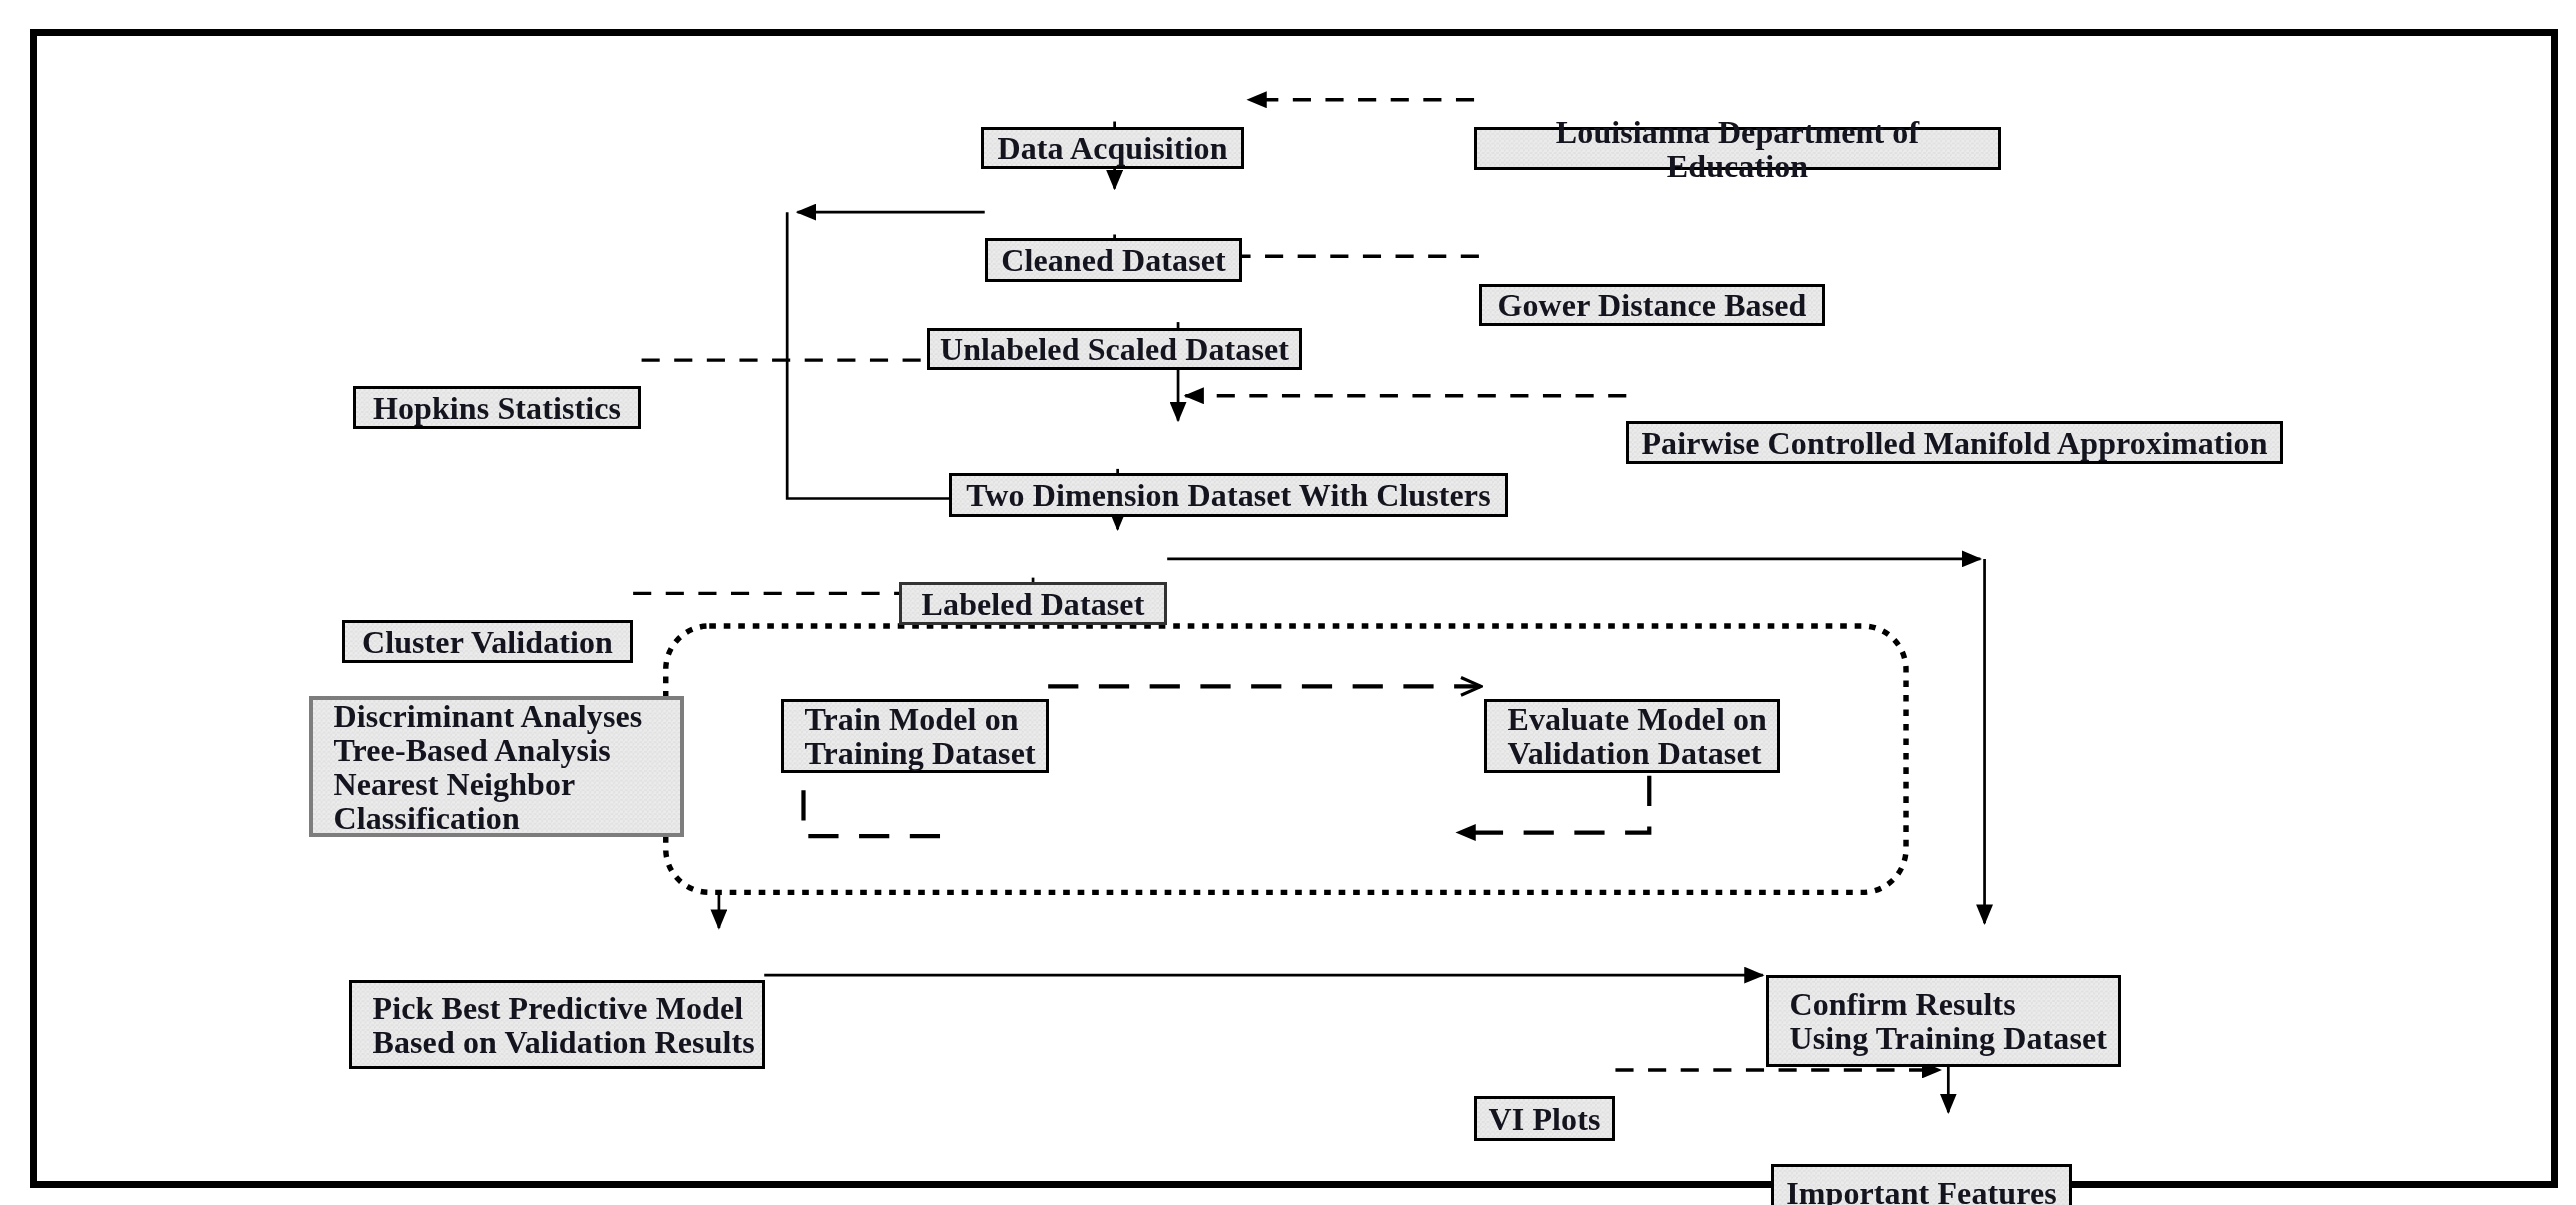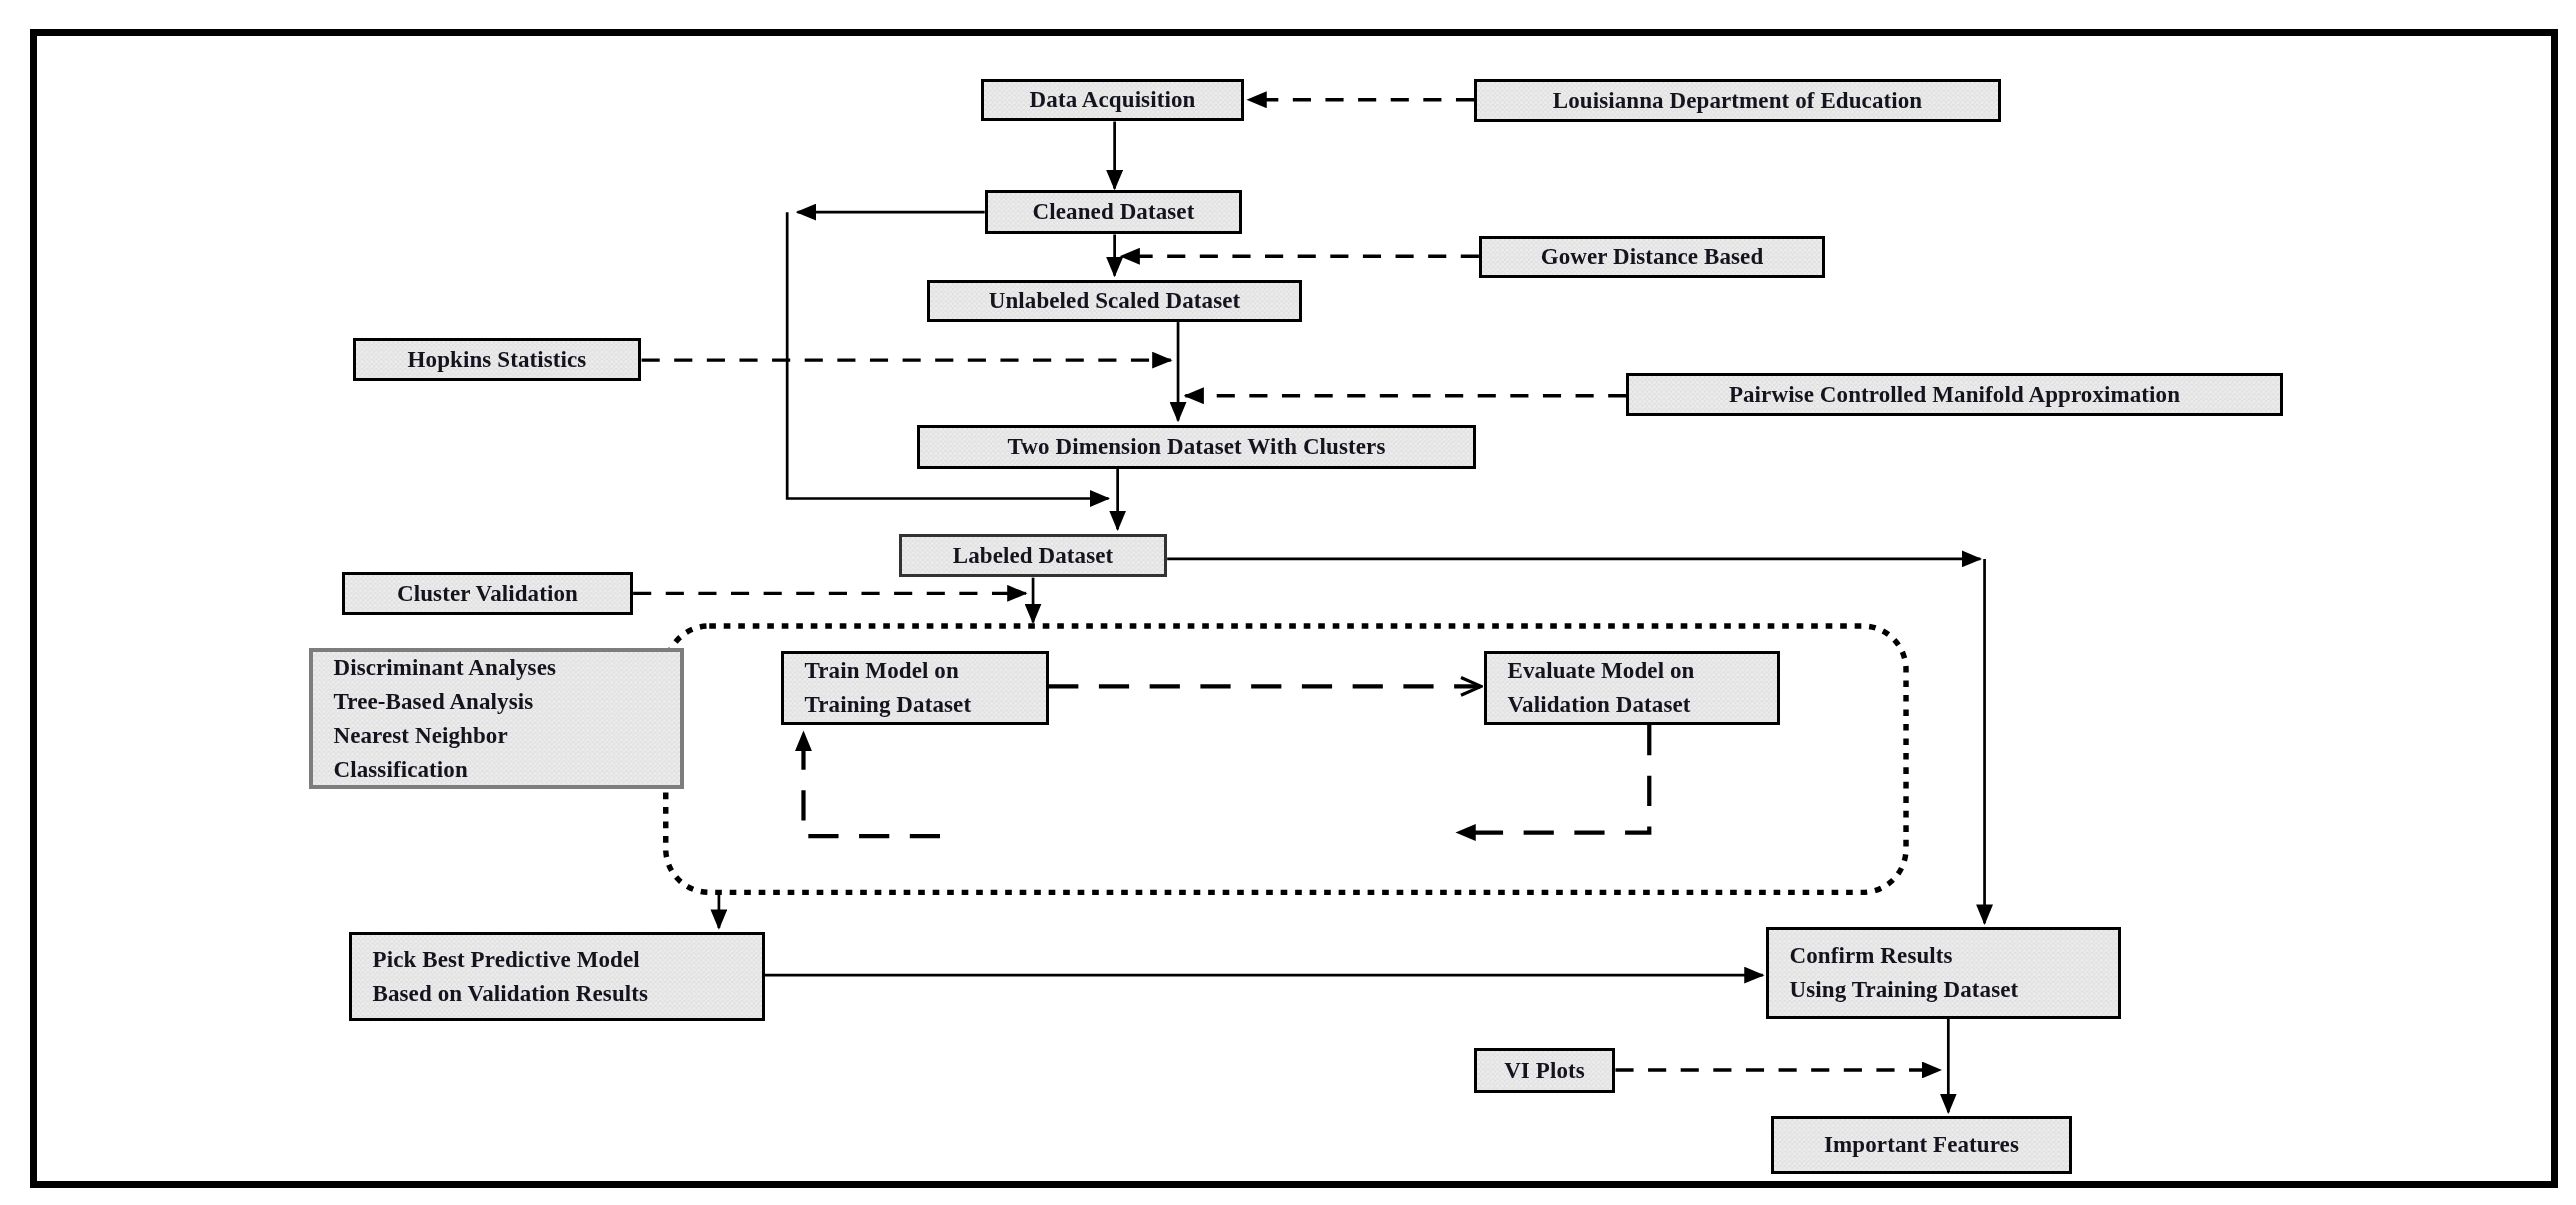"Data Acquisition" .node { font-size: 23px -> 32px; margin-top: none -> 48px }
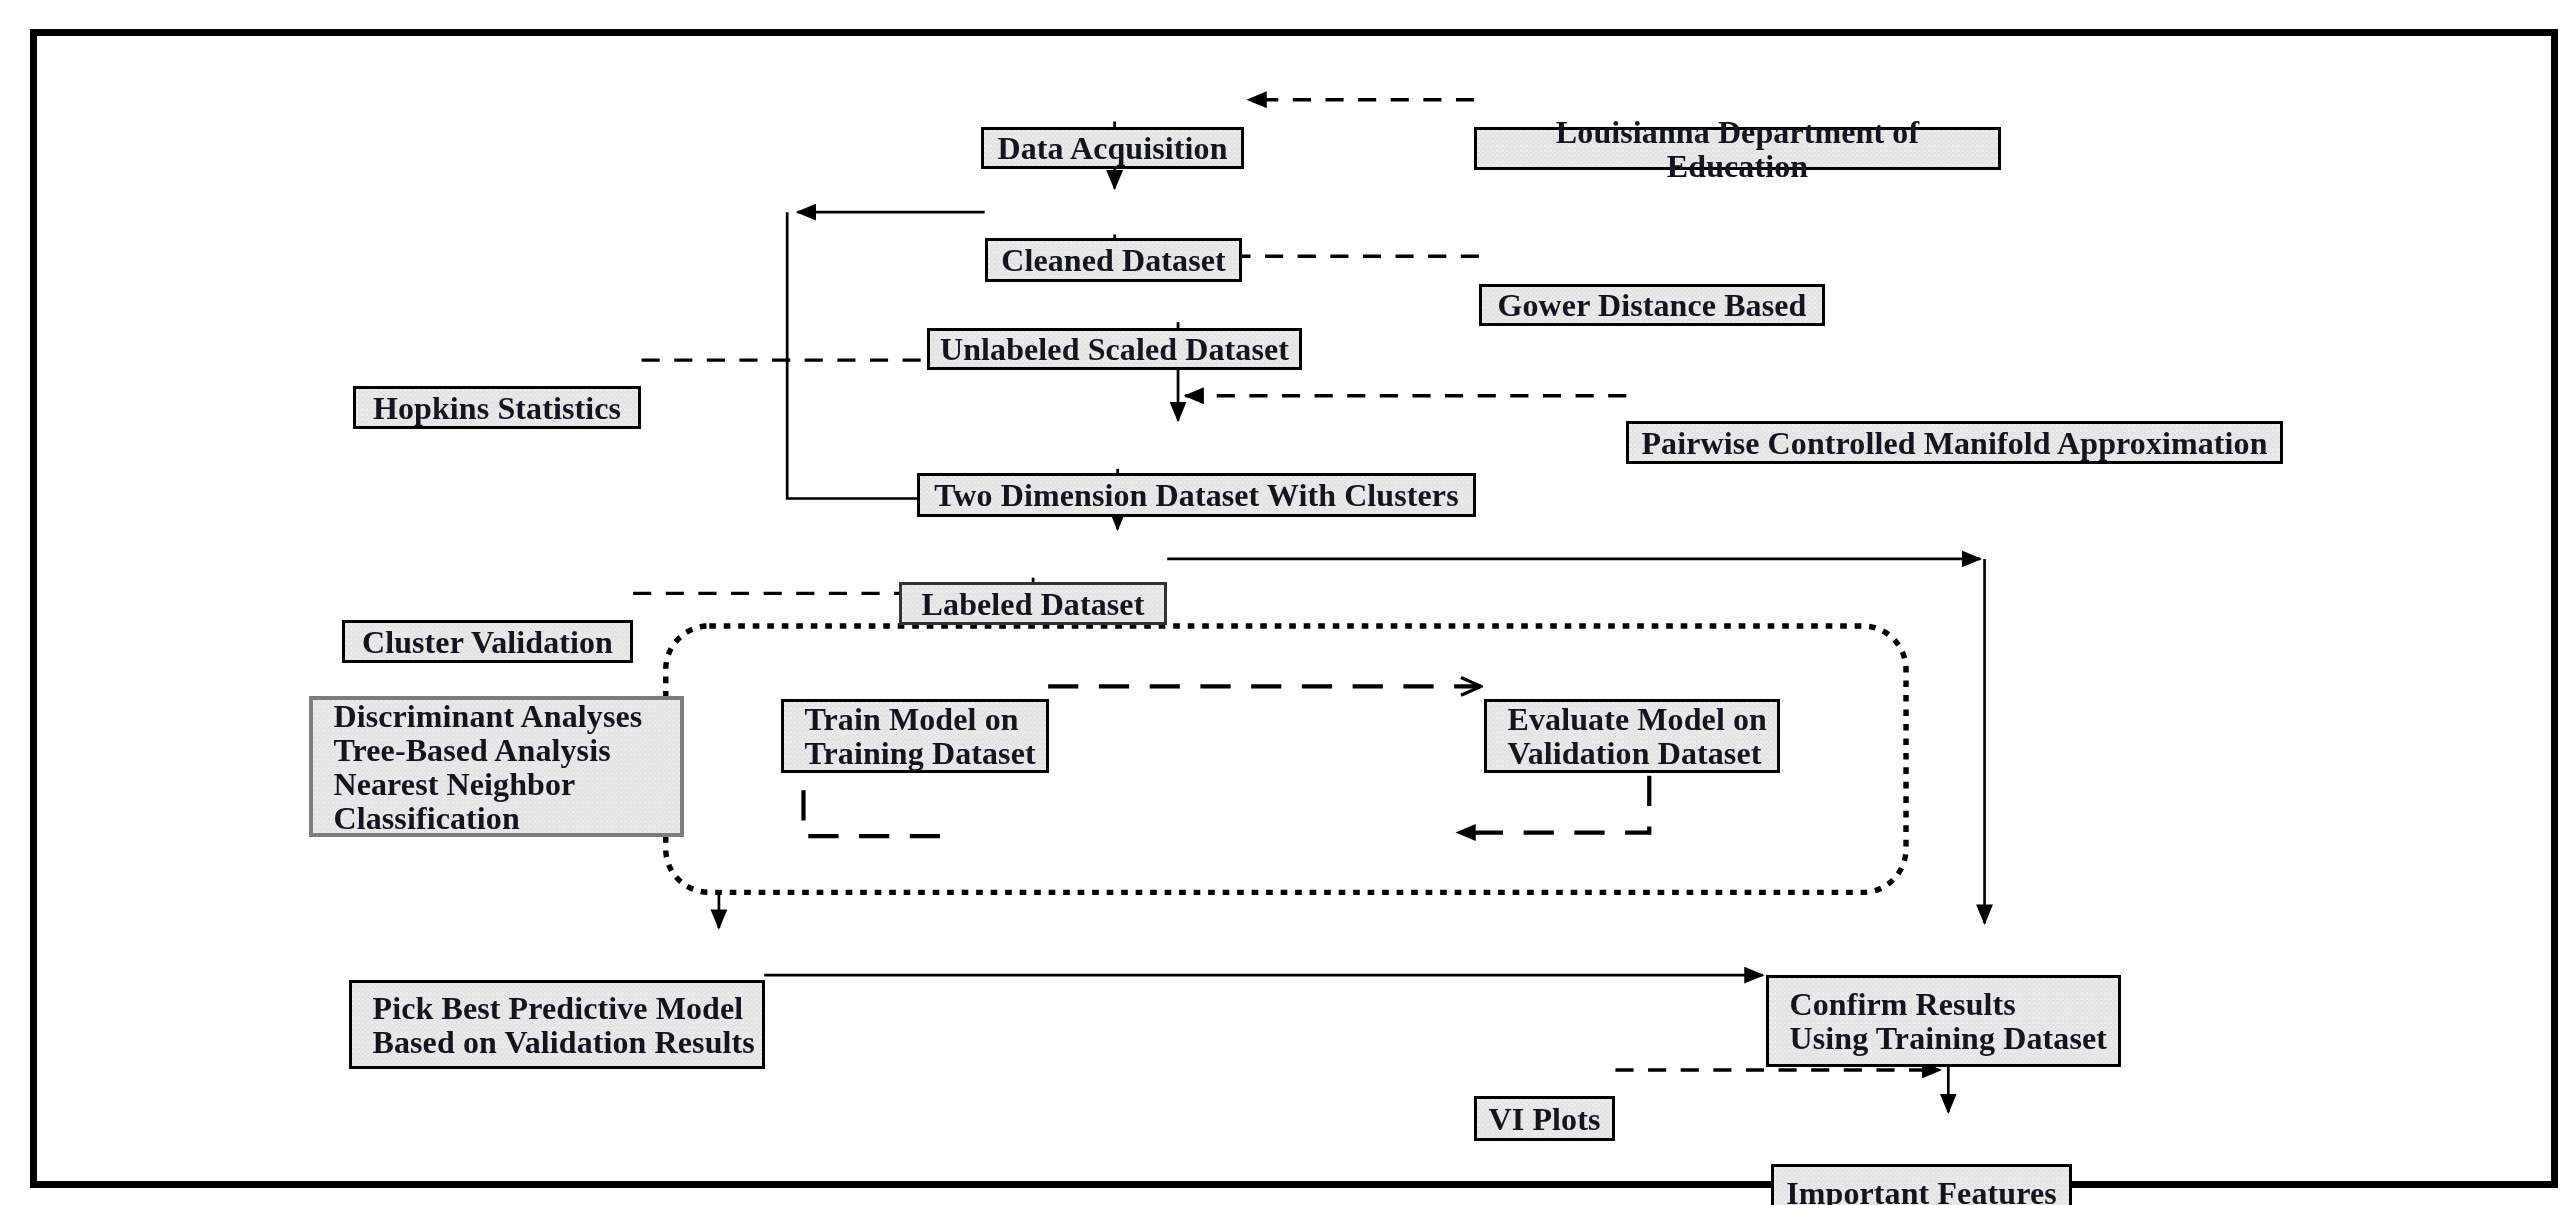"Two Dimension Dataset With Clusters" div.node { left: 917px -> 949px }
